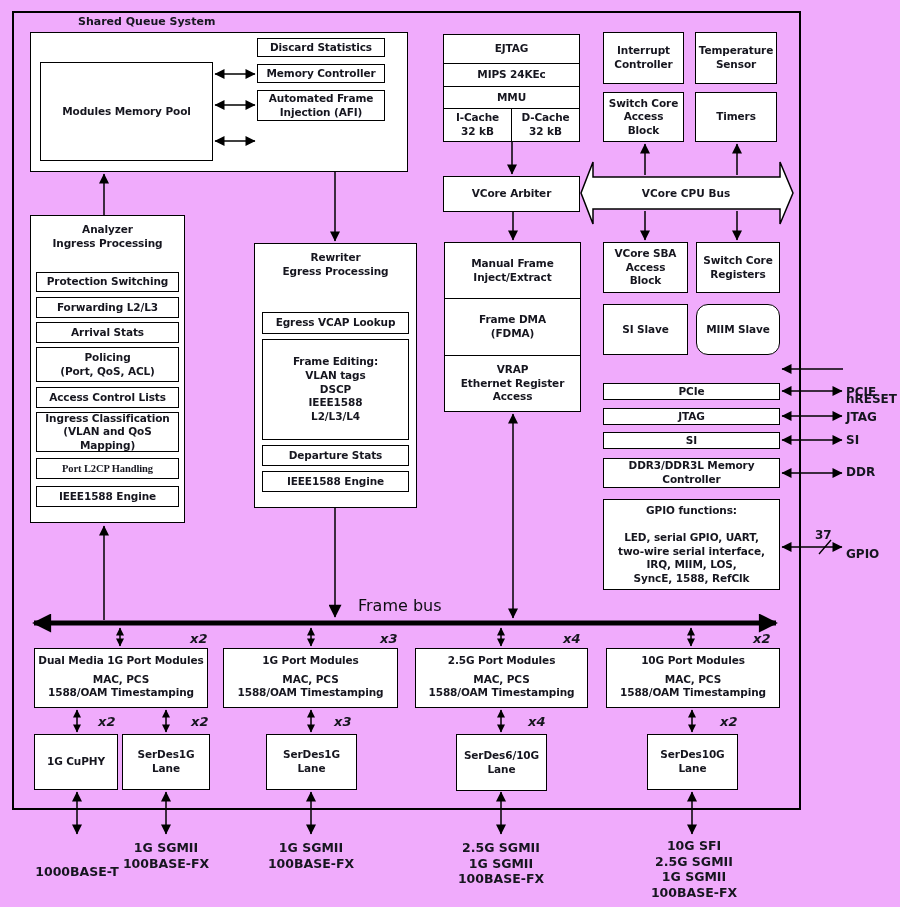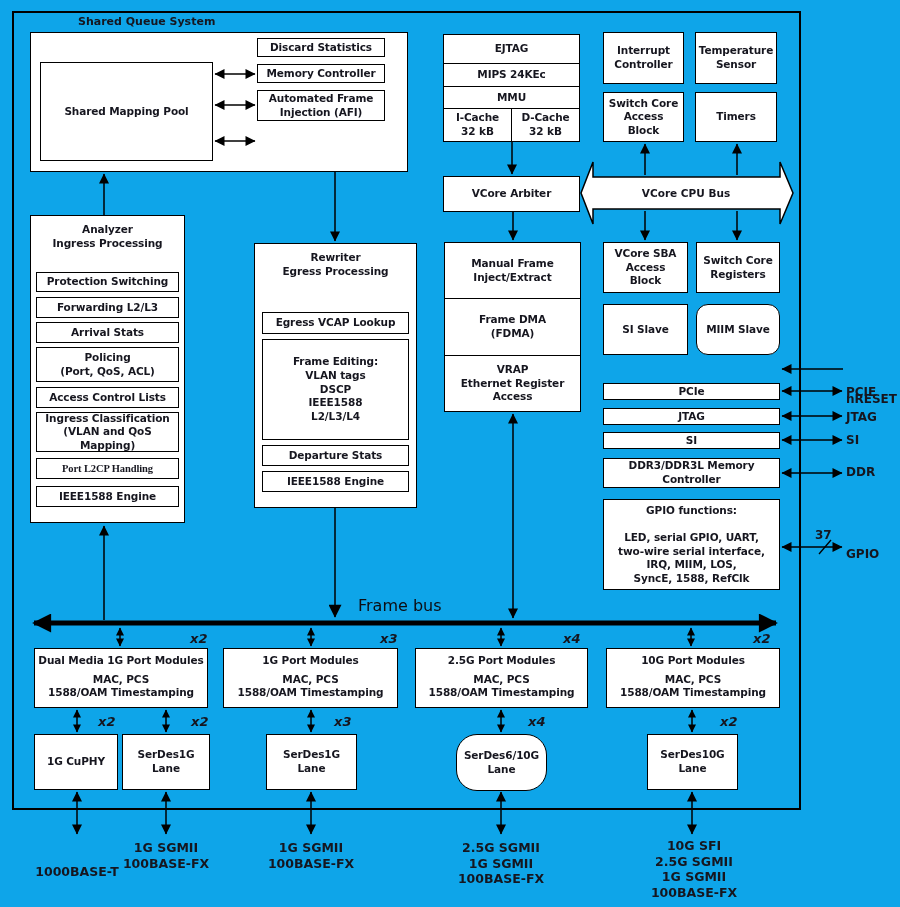"Shared Queue System" #canvas { background: #0ea5e9 -> #f0abfc }
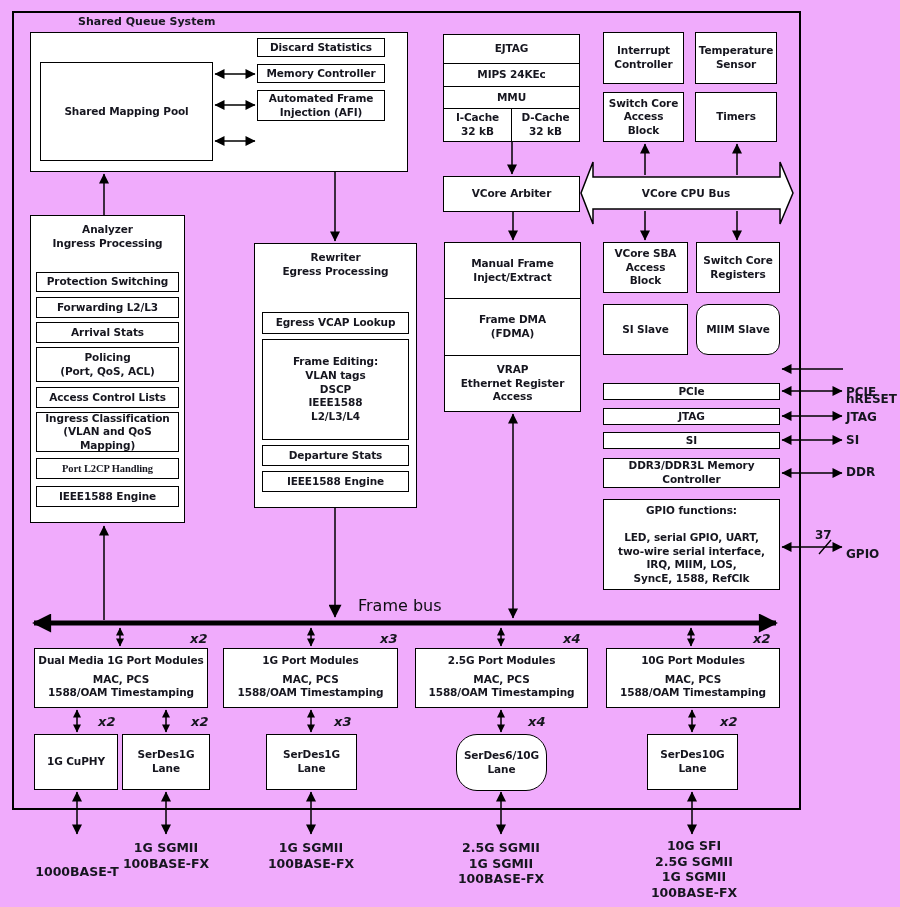"Shared Mapping Pool" div.box { text: Shared Mapping -> Modules Memory }
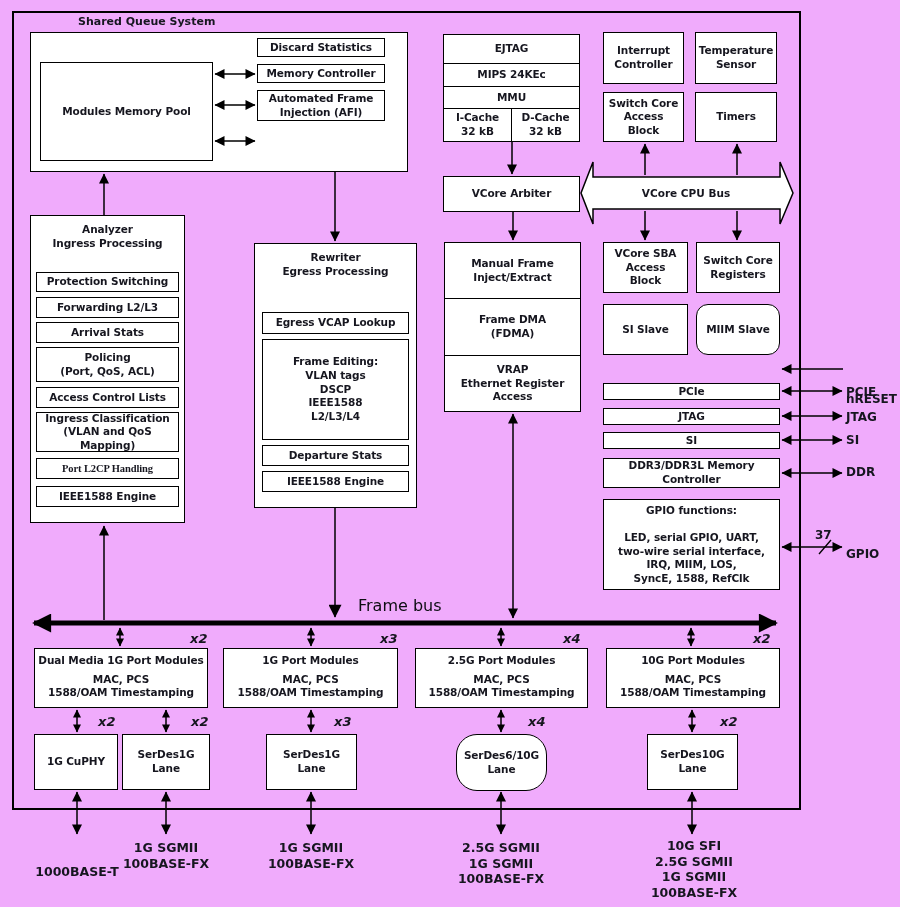"SerDes6/10G" div.box { border-radius: 21px -> none }
